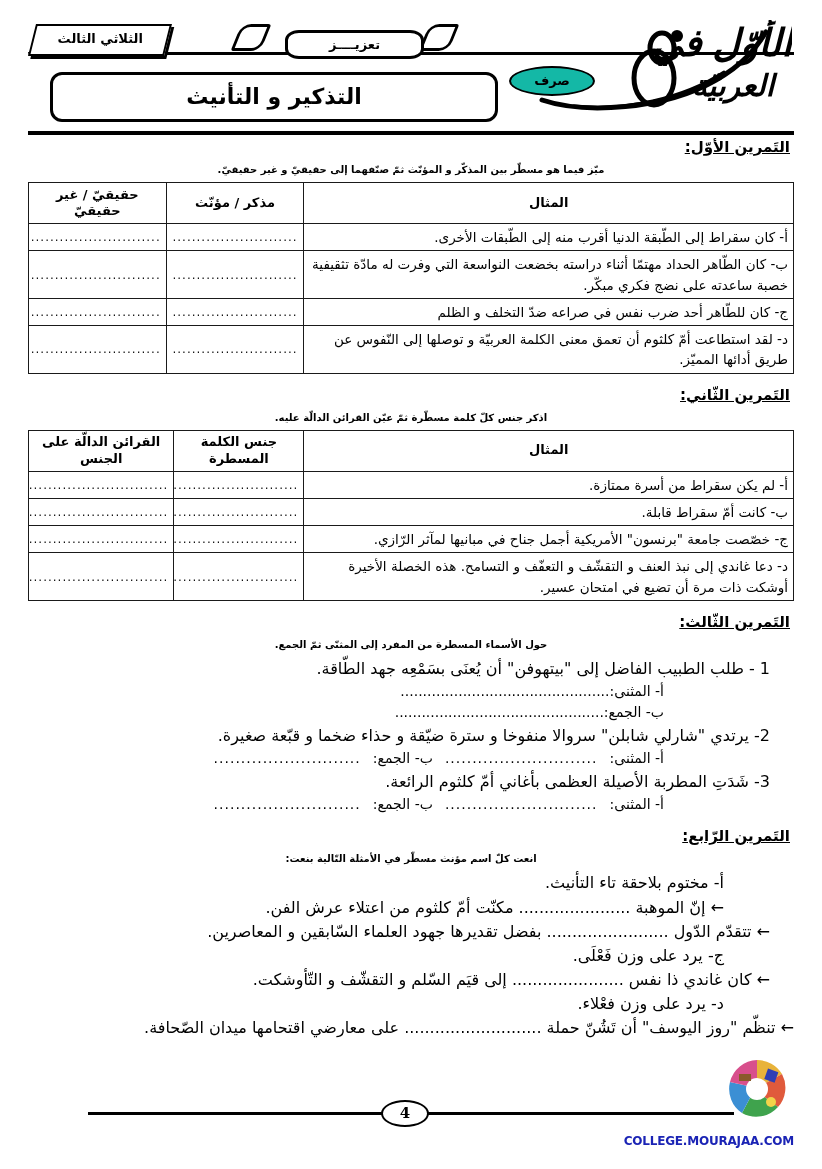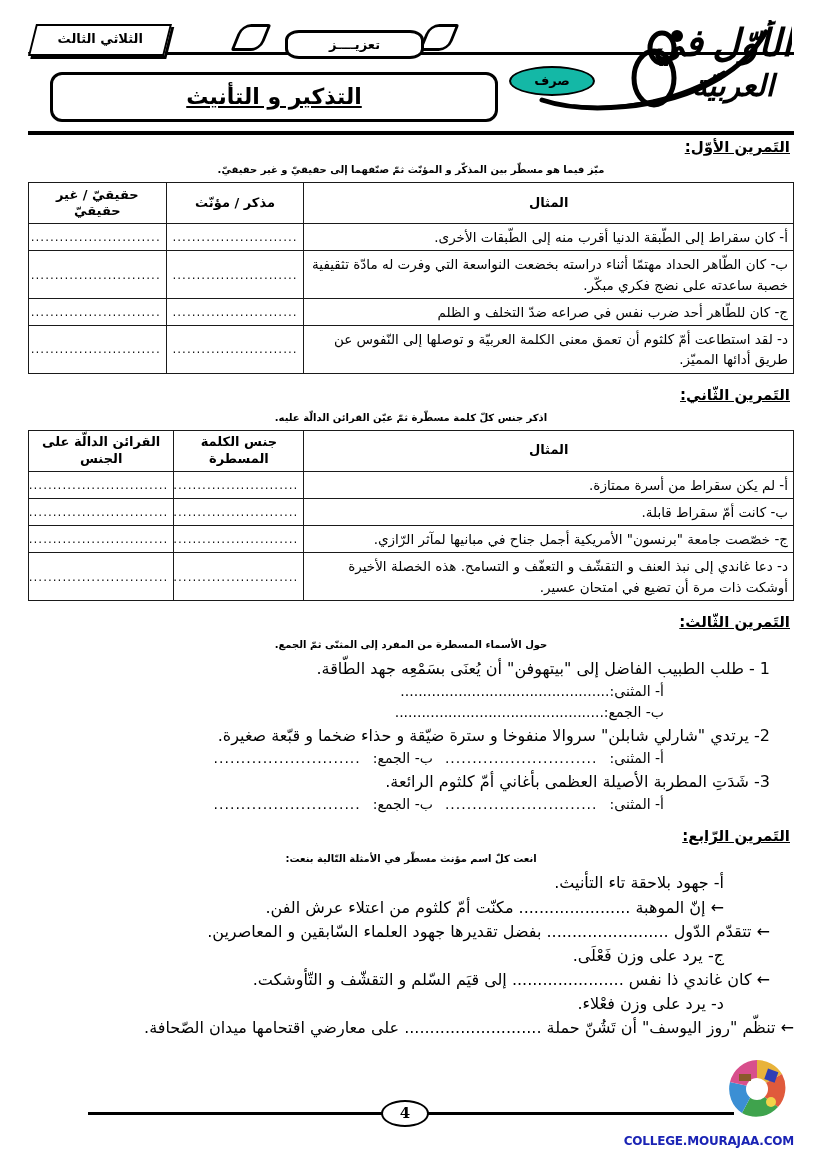"الأوّل في" .brand-text { font-family: Liberation Serif, serif -> Liberation Sans, sans-serif }
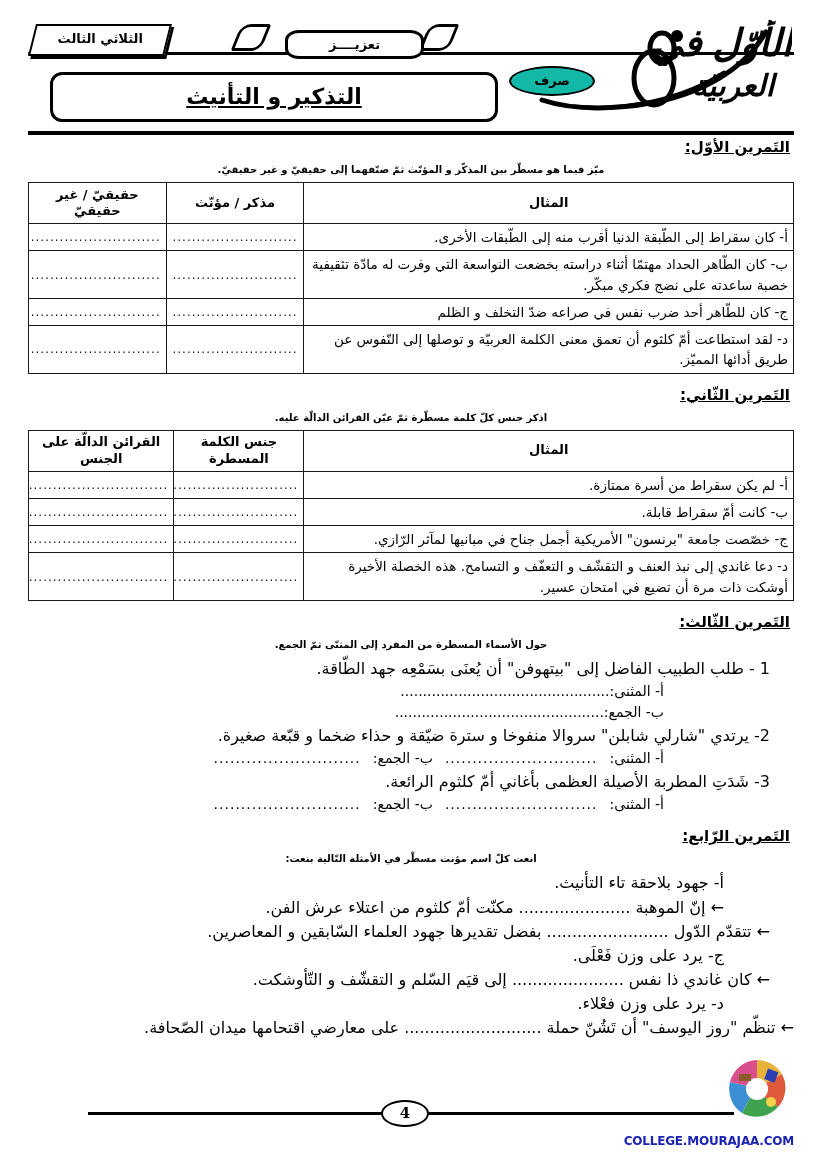"التذكير و التأنيث" .title-box { text-decoration: underline -> none }
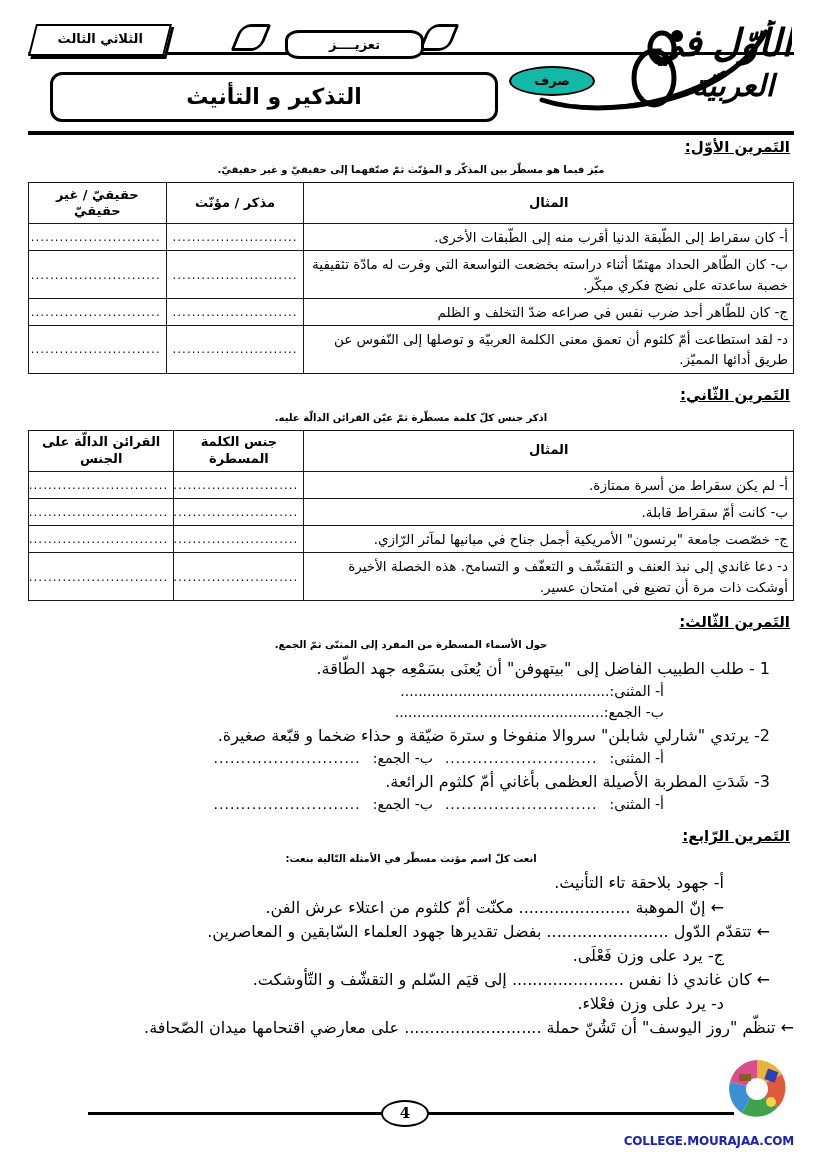"أ- جهود بلاحقة تاء التأنيث." div.line { text: جهود -> مختوم }
